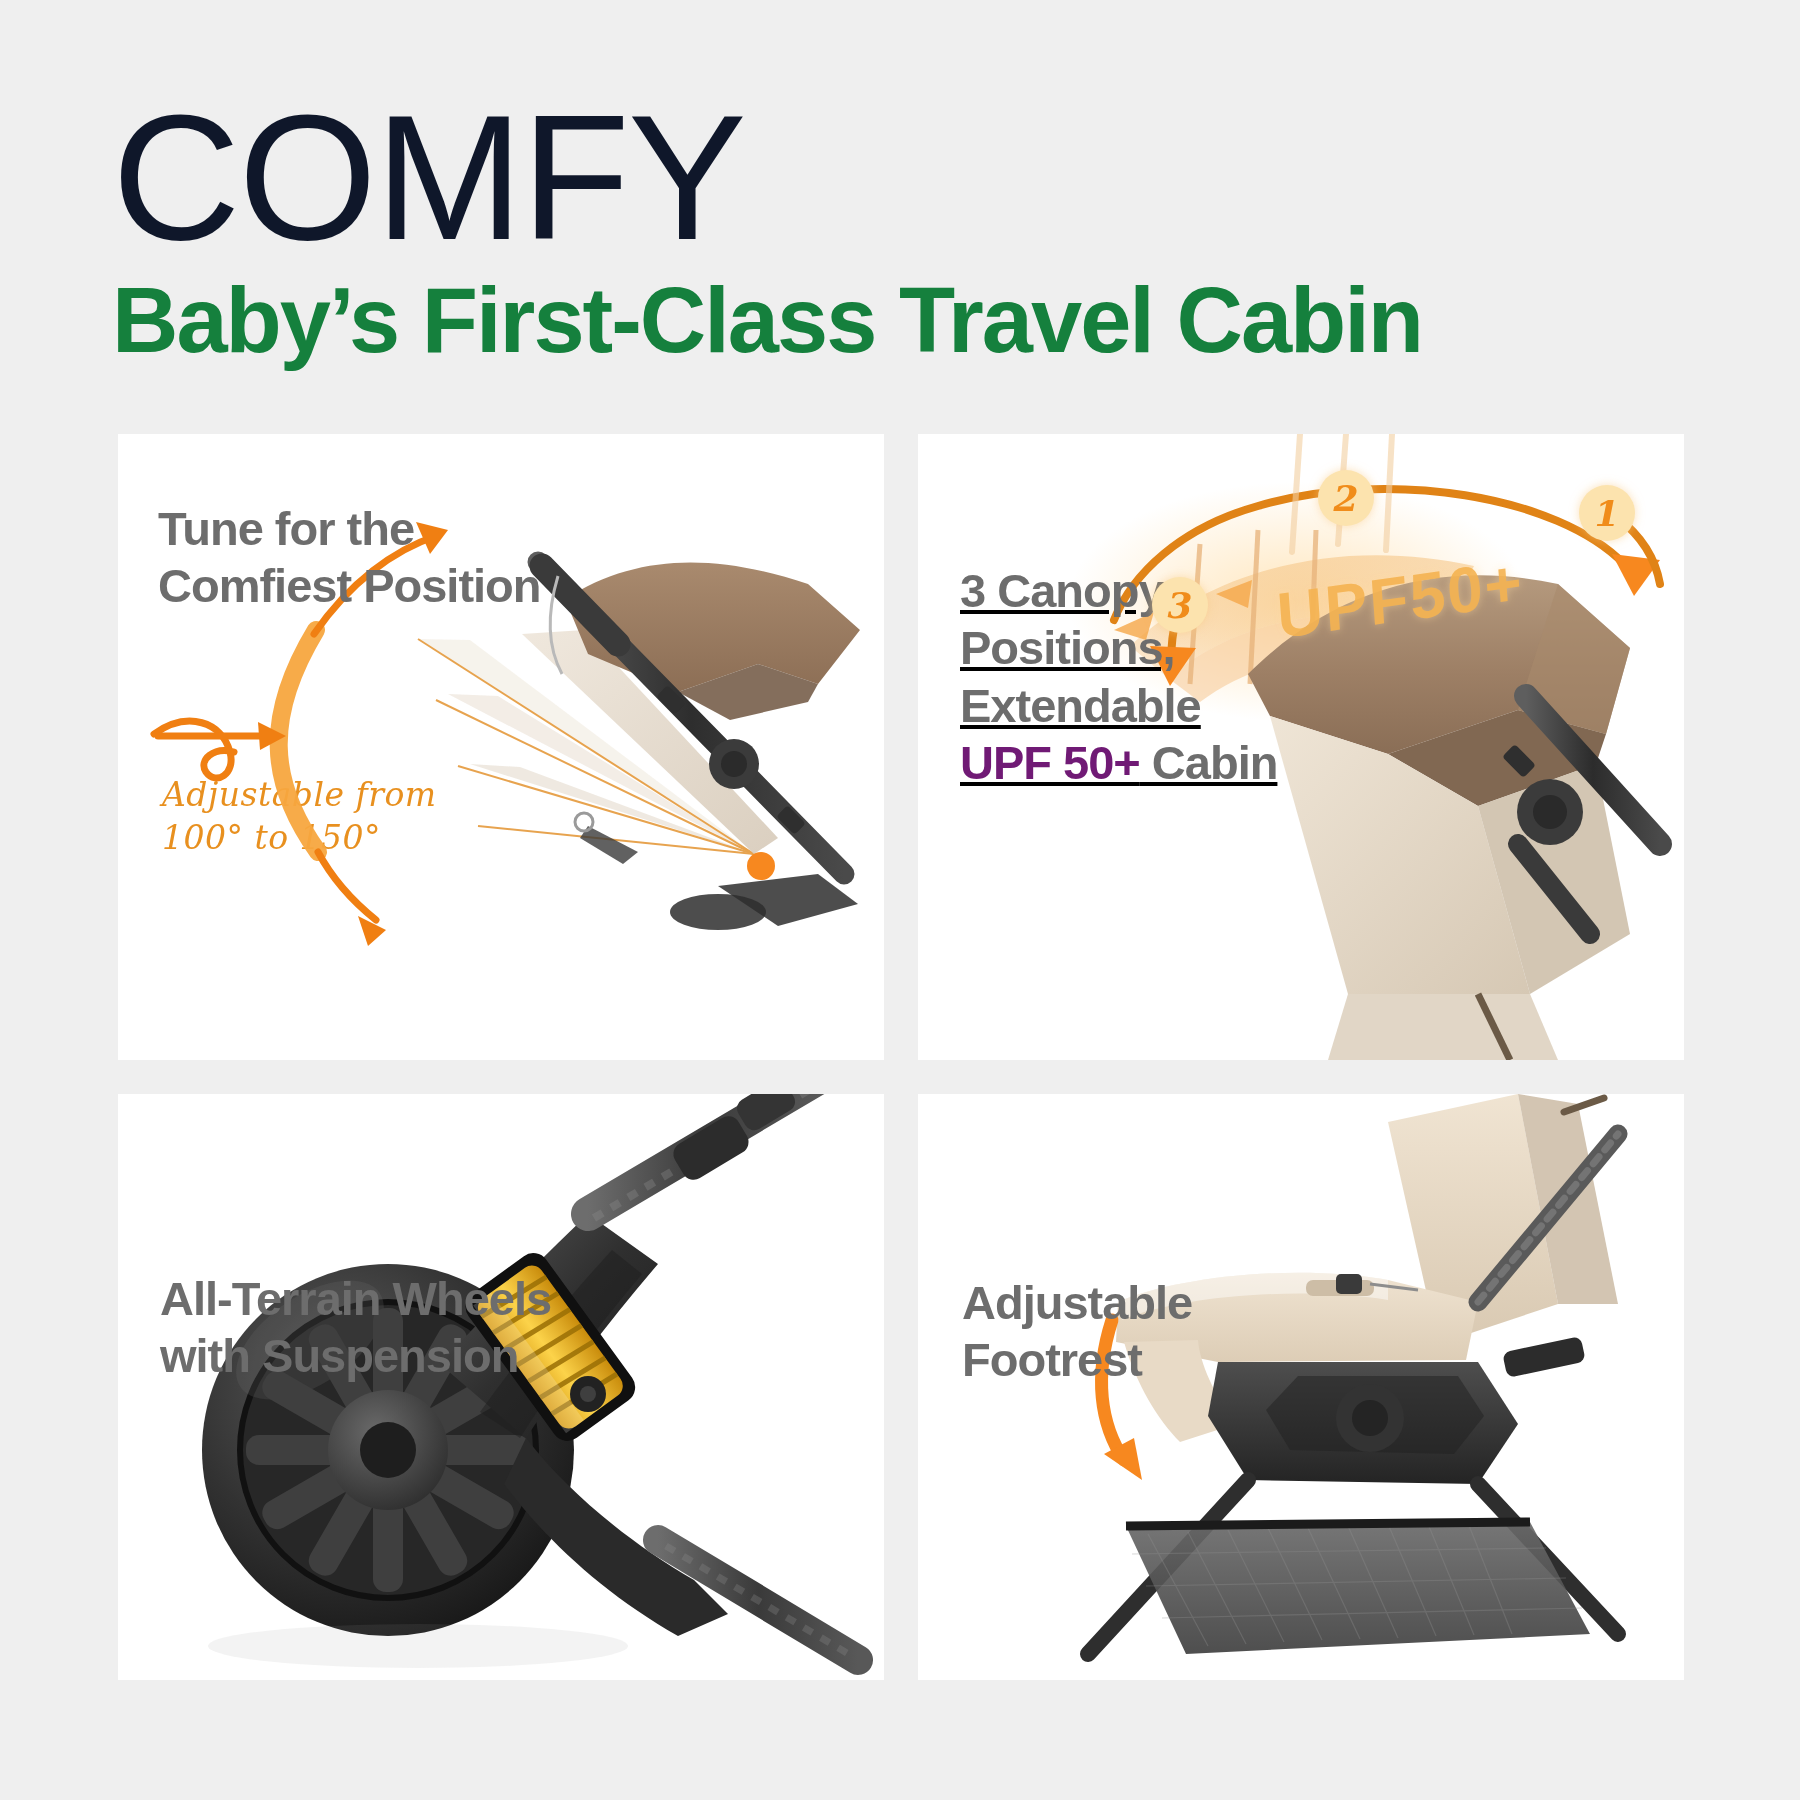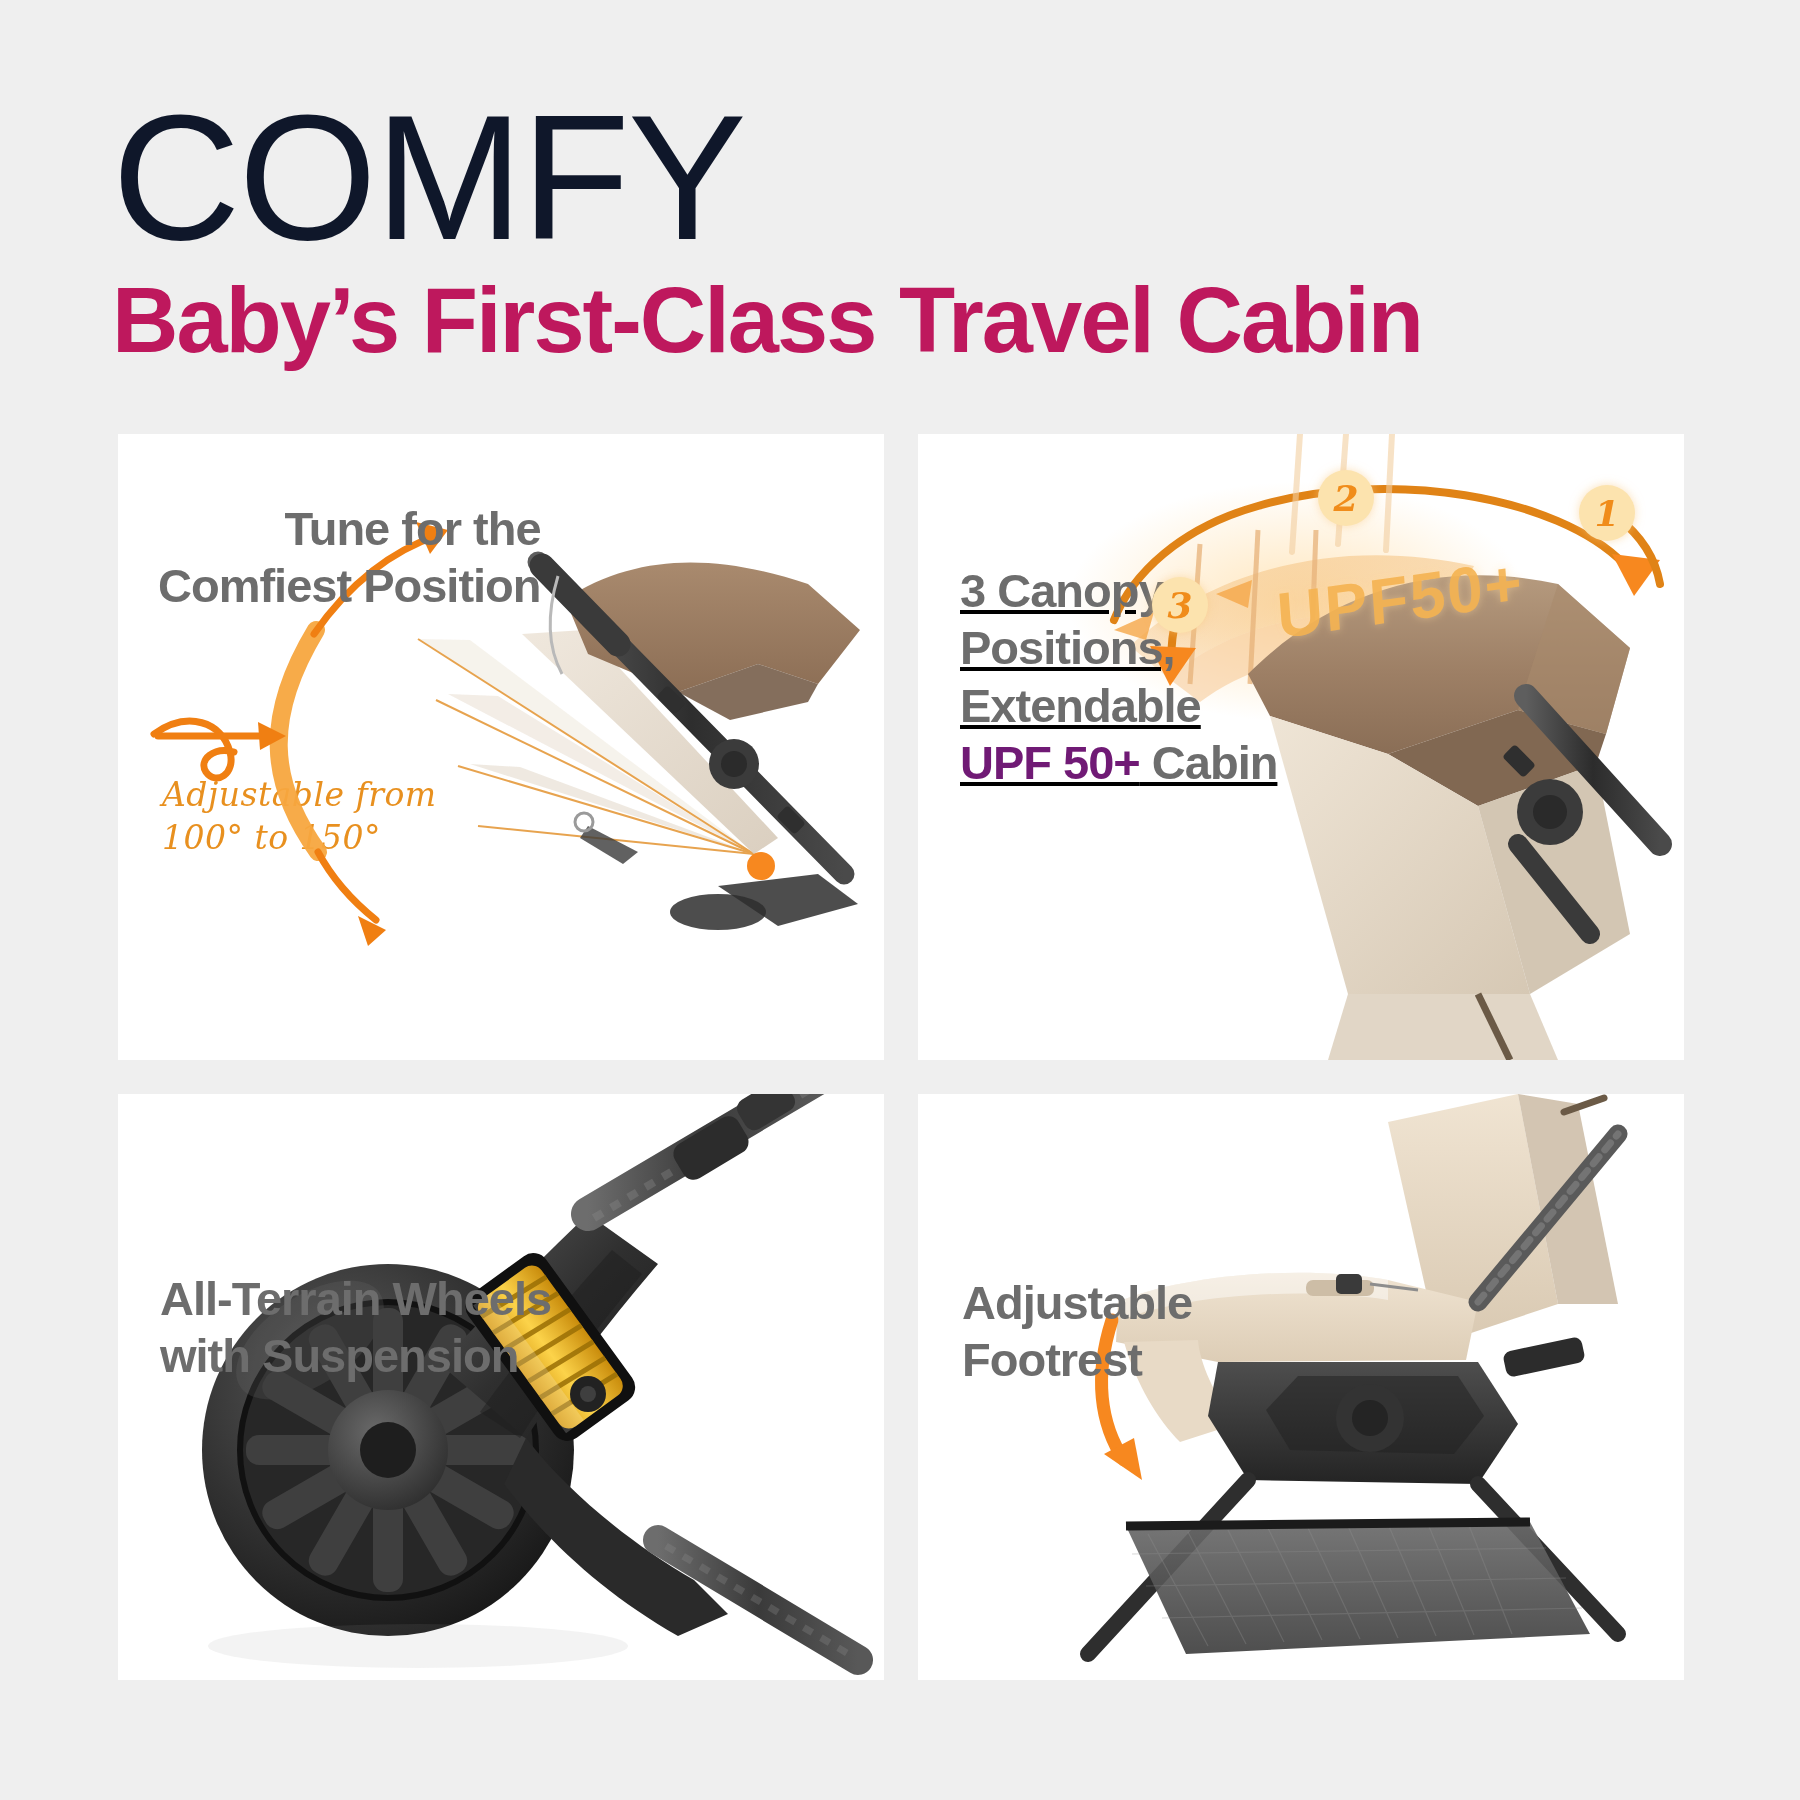"Baby’s First-Class Travel Cabin" .brand-sub { color: #be185d -> #15803d }
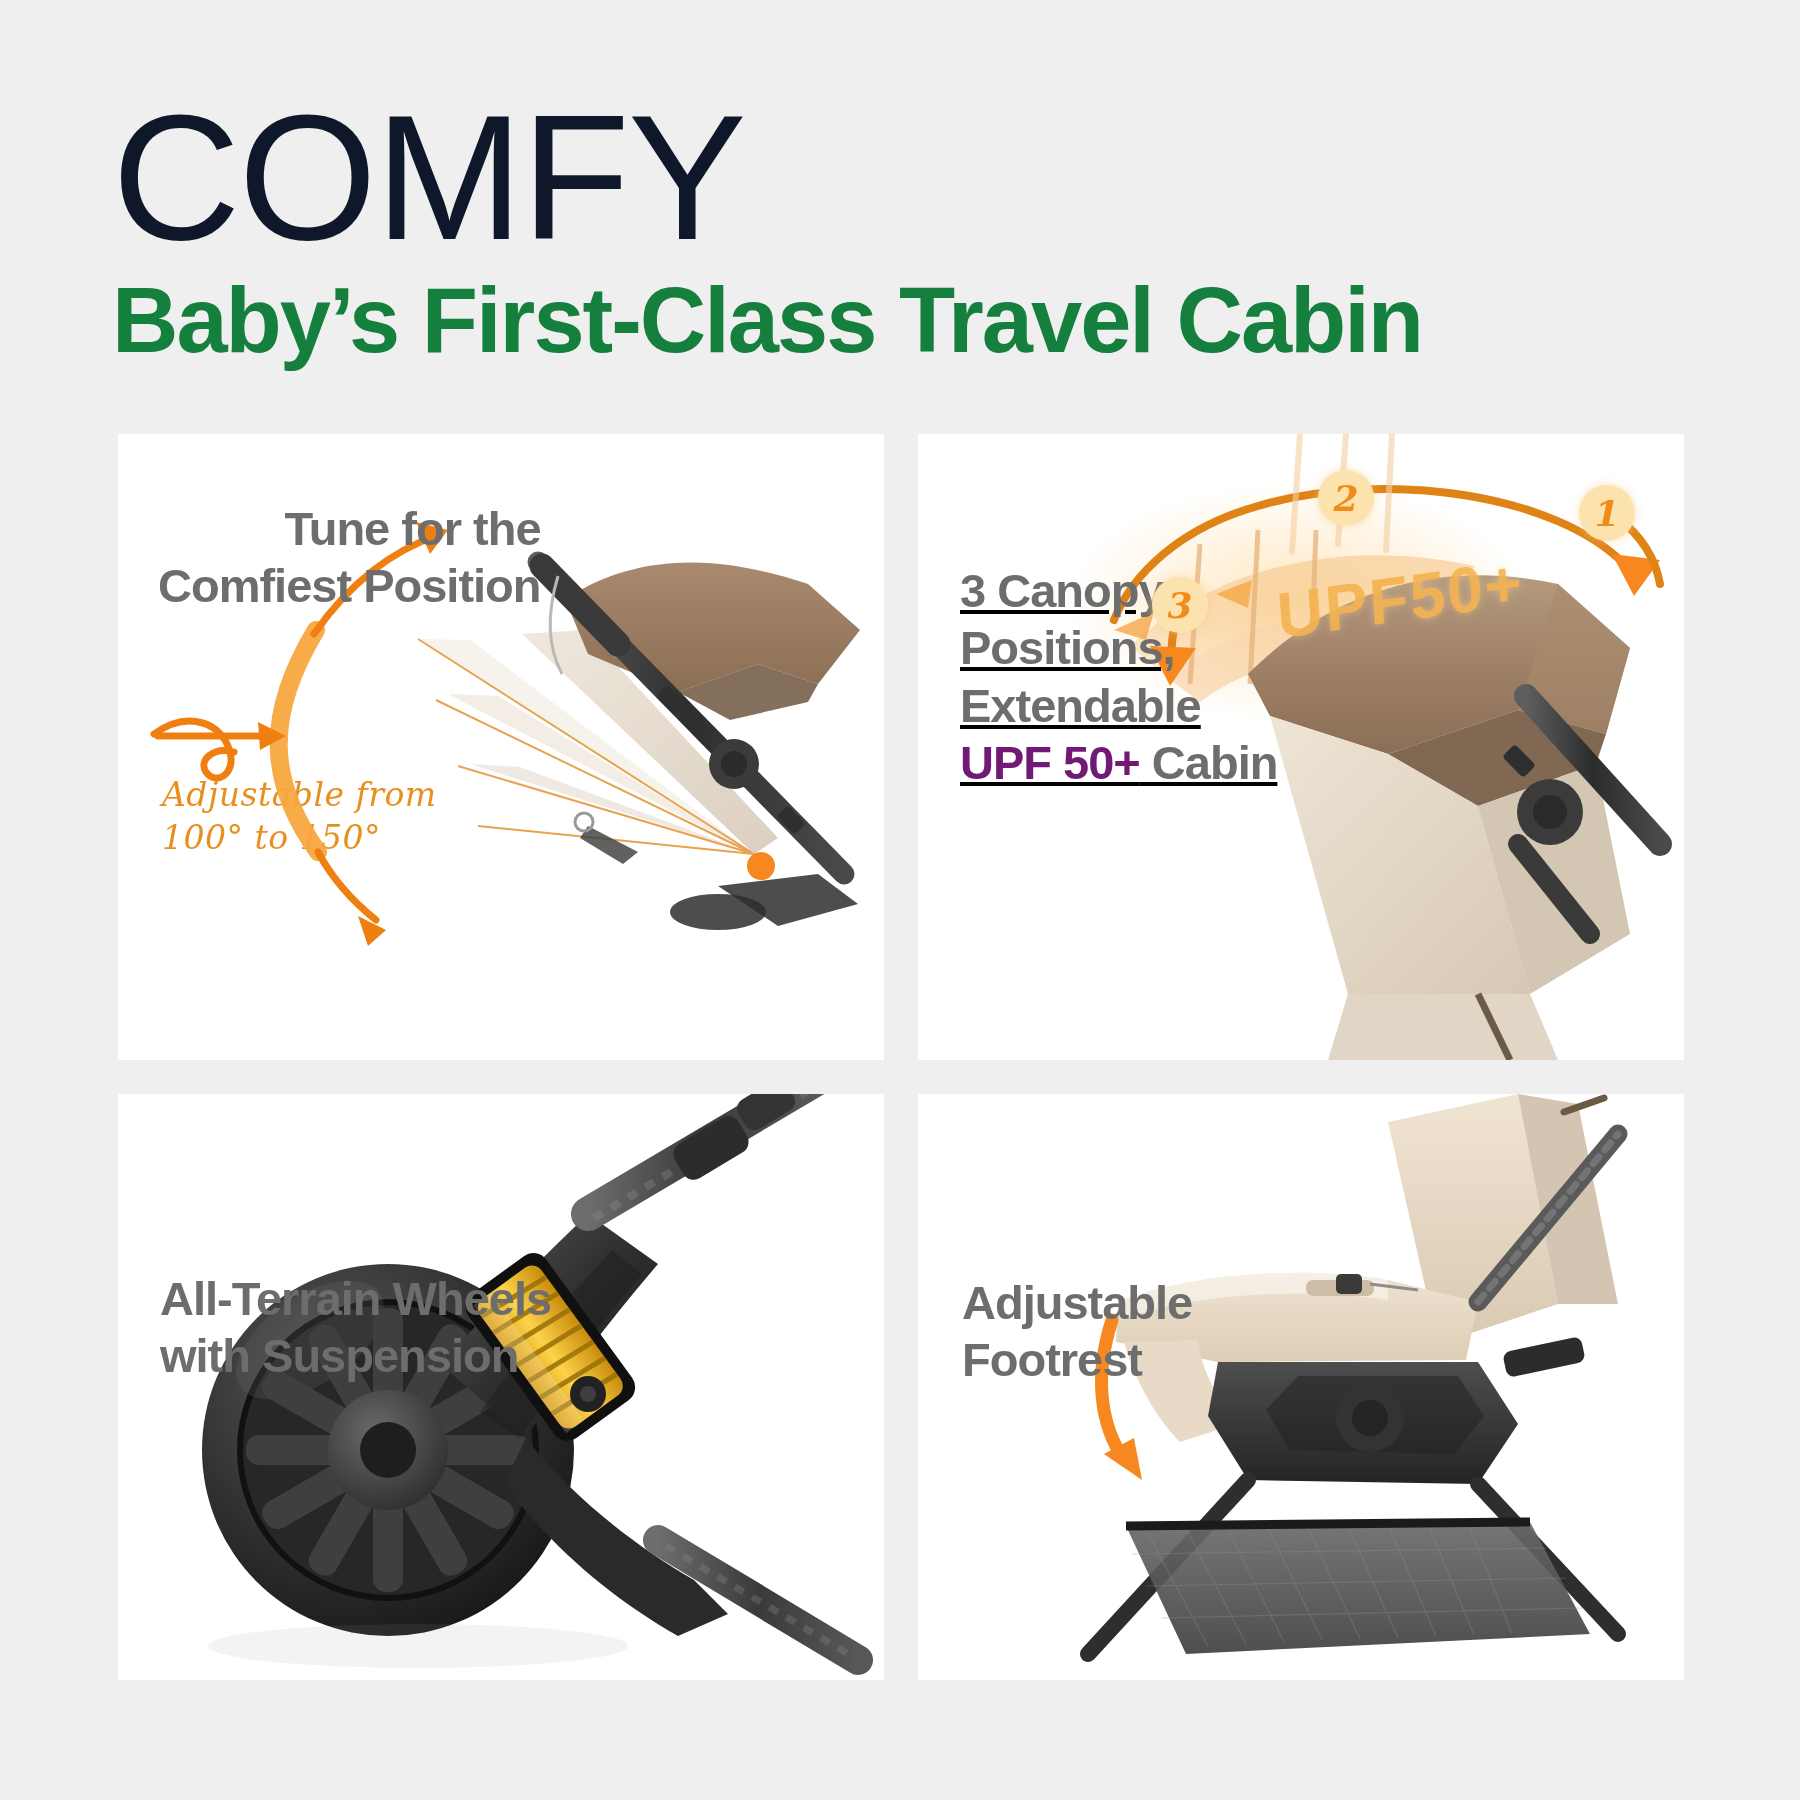"Tune for the" #p1 .panel-text { text-align: right -> none }
